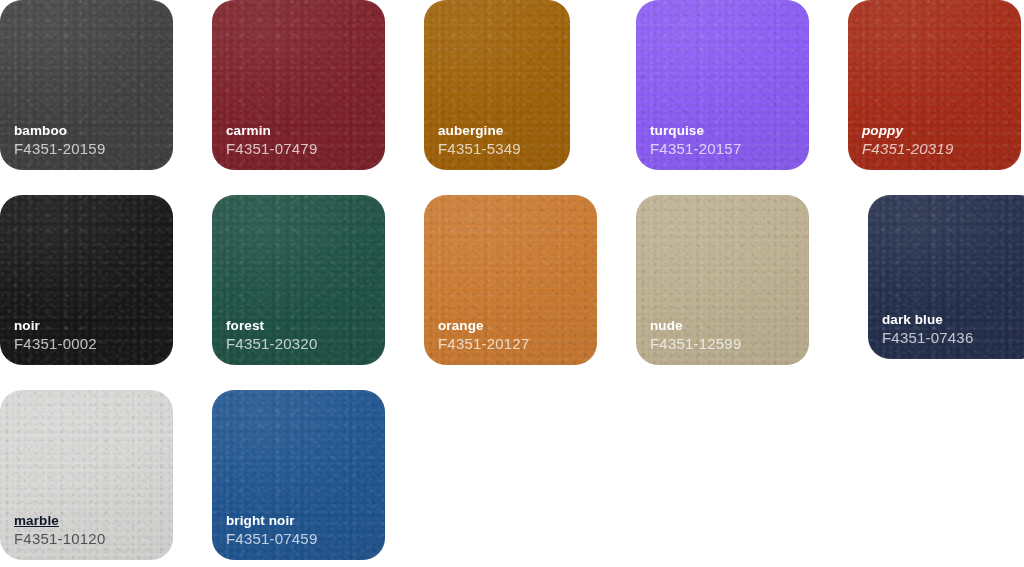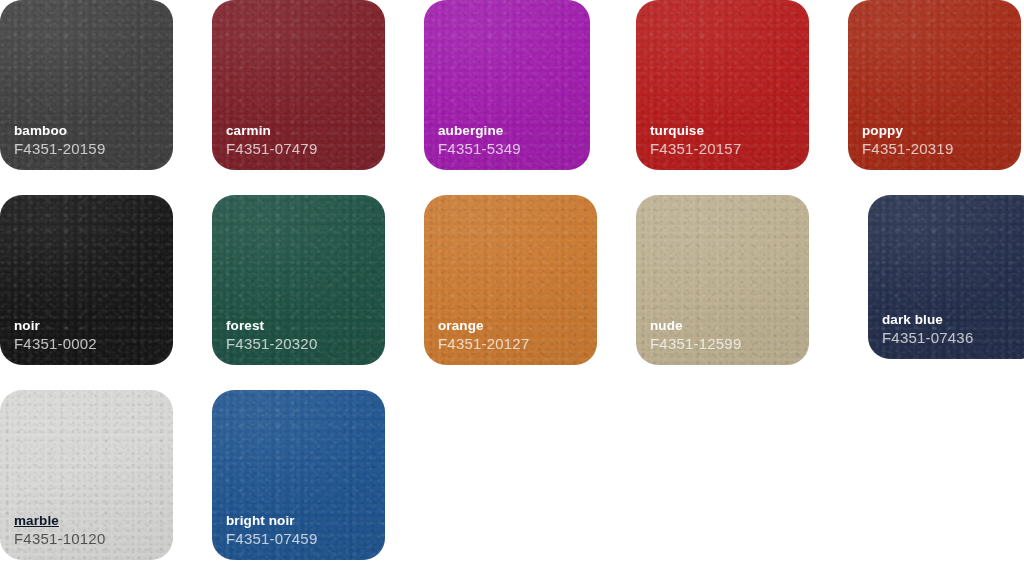"aubergine" div.swatch { background-color: #a21caf -> #a16207; width: 166px -> 146px }
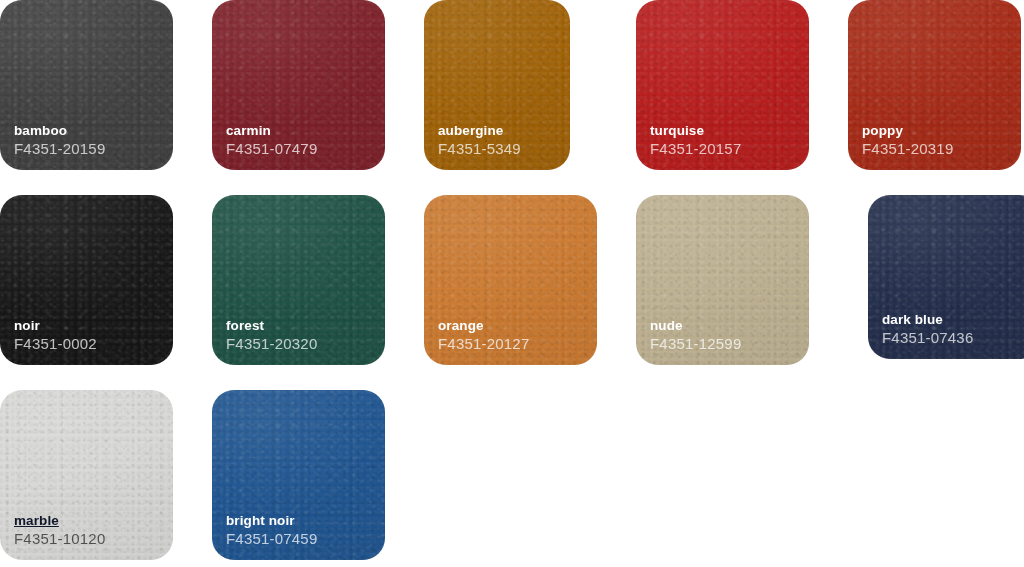"turquise" div.swatch { background-color: #b91c1c -> #8b5cf6 }
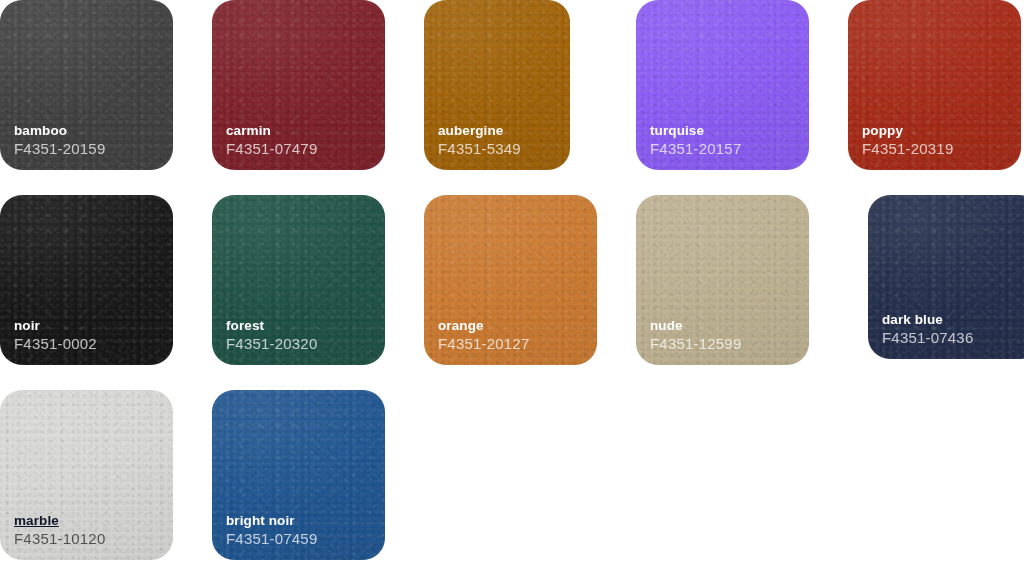"poppy" div.swatch { font-style: none -> italic }
